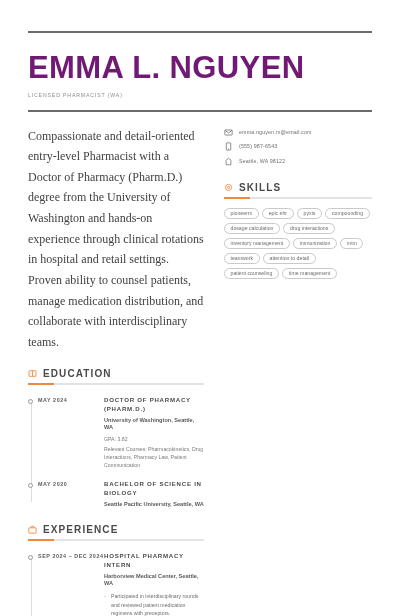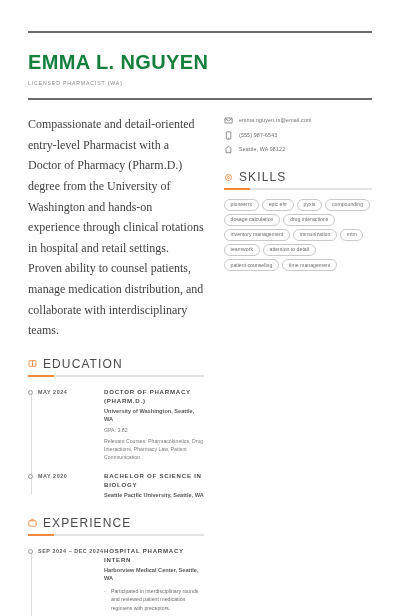"EMMA L. NGUYEN" .name { color: #15803d -> #701a75; font-size: 20px -> 31px }
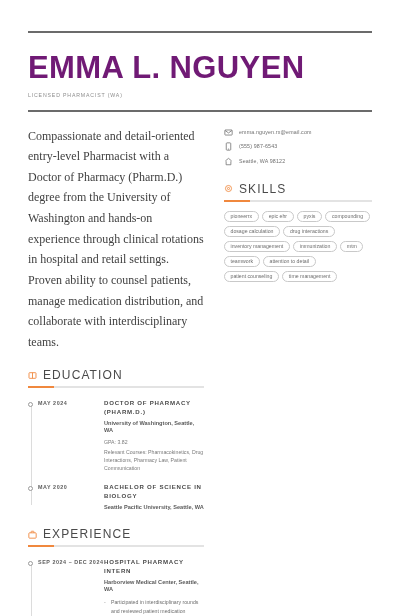"SKILLS" .sec-title { font-size: 12px -> 10px; font-weight: normal -> bold }
